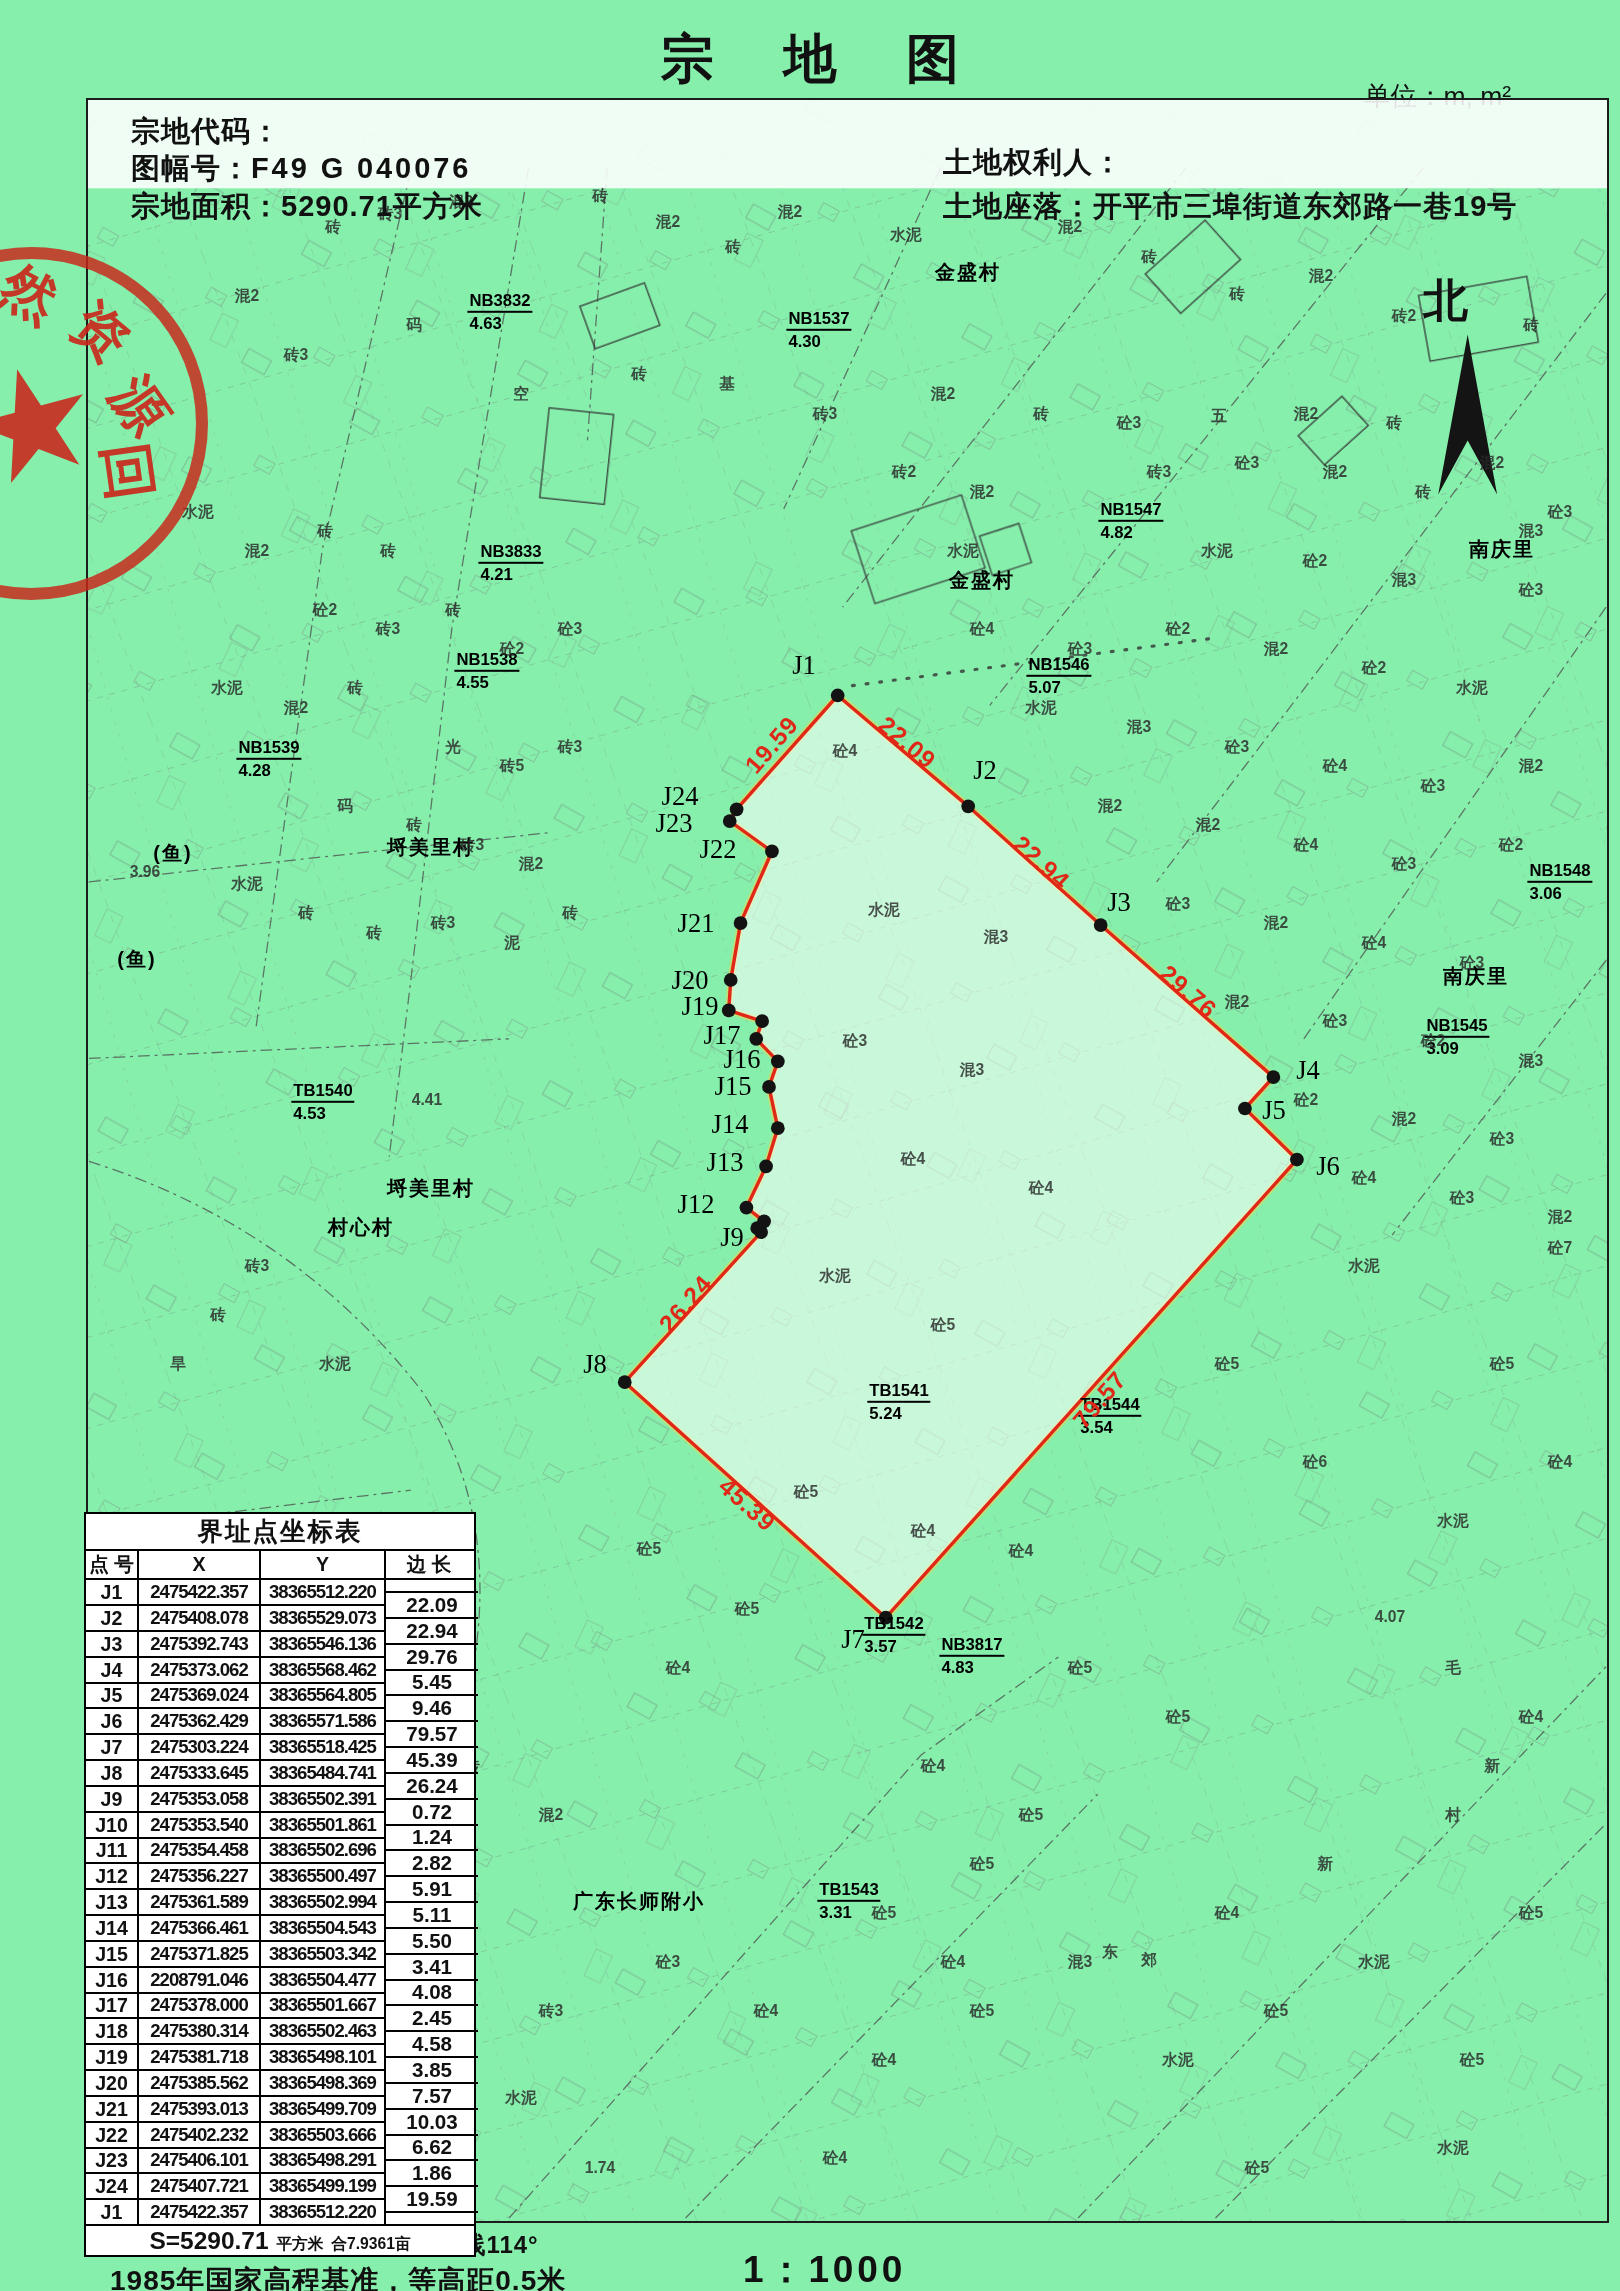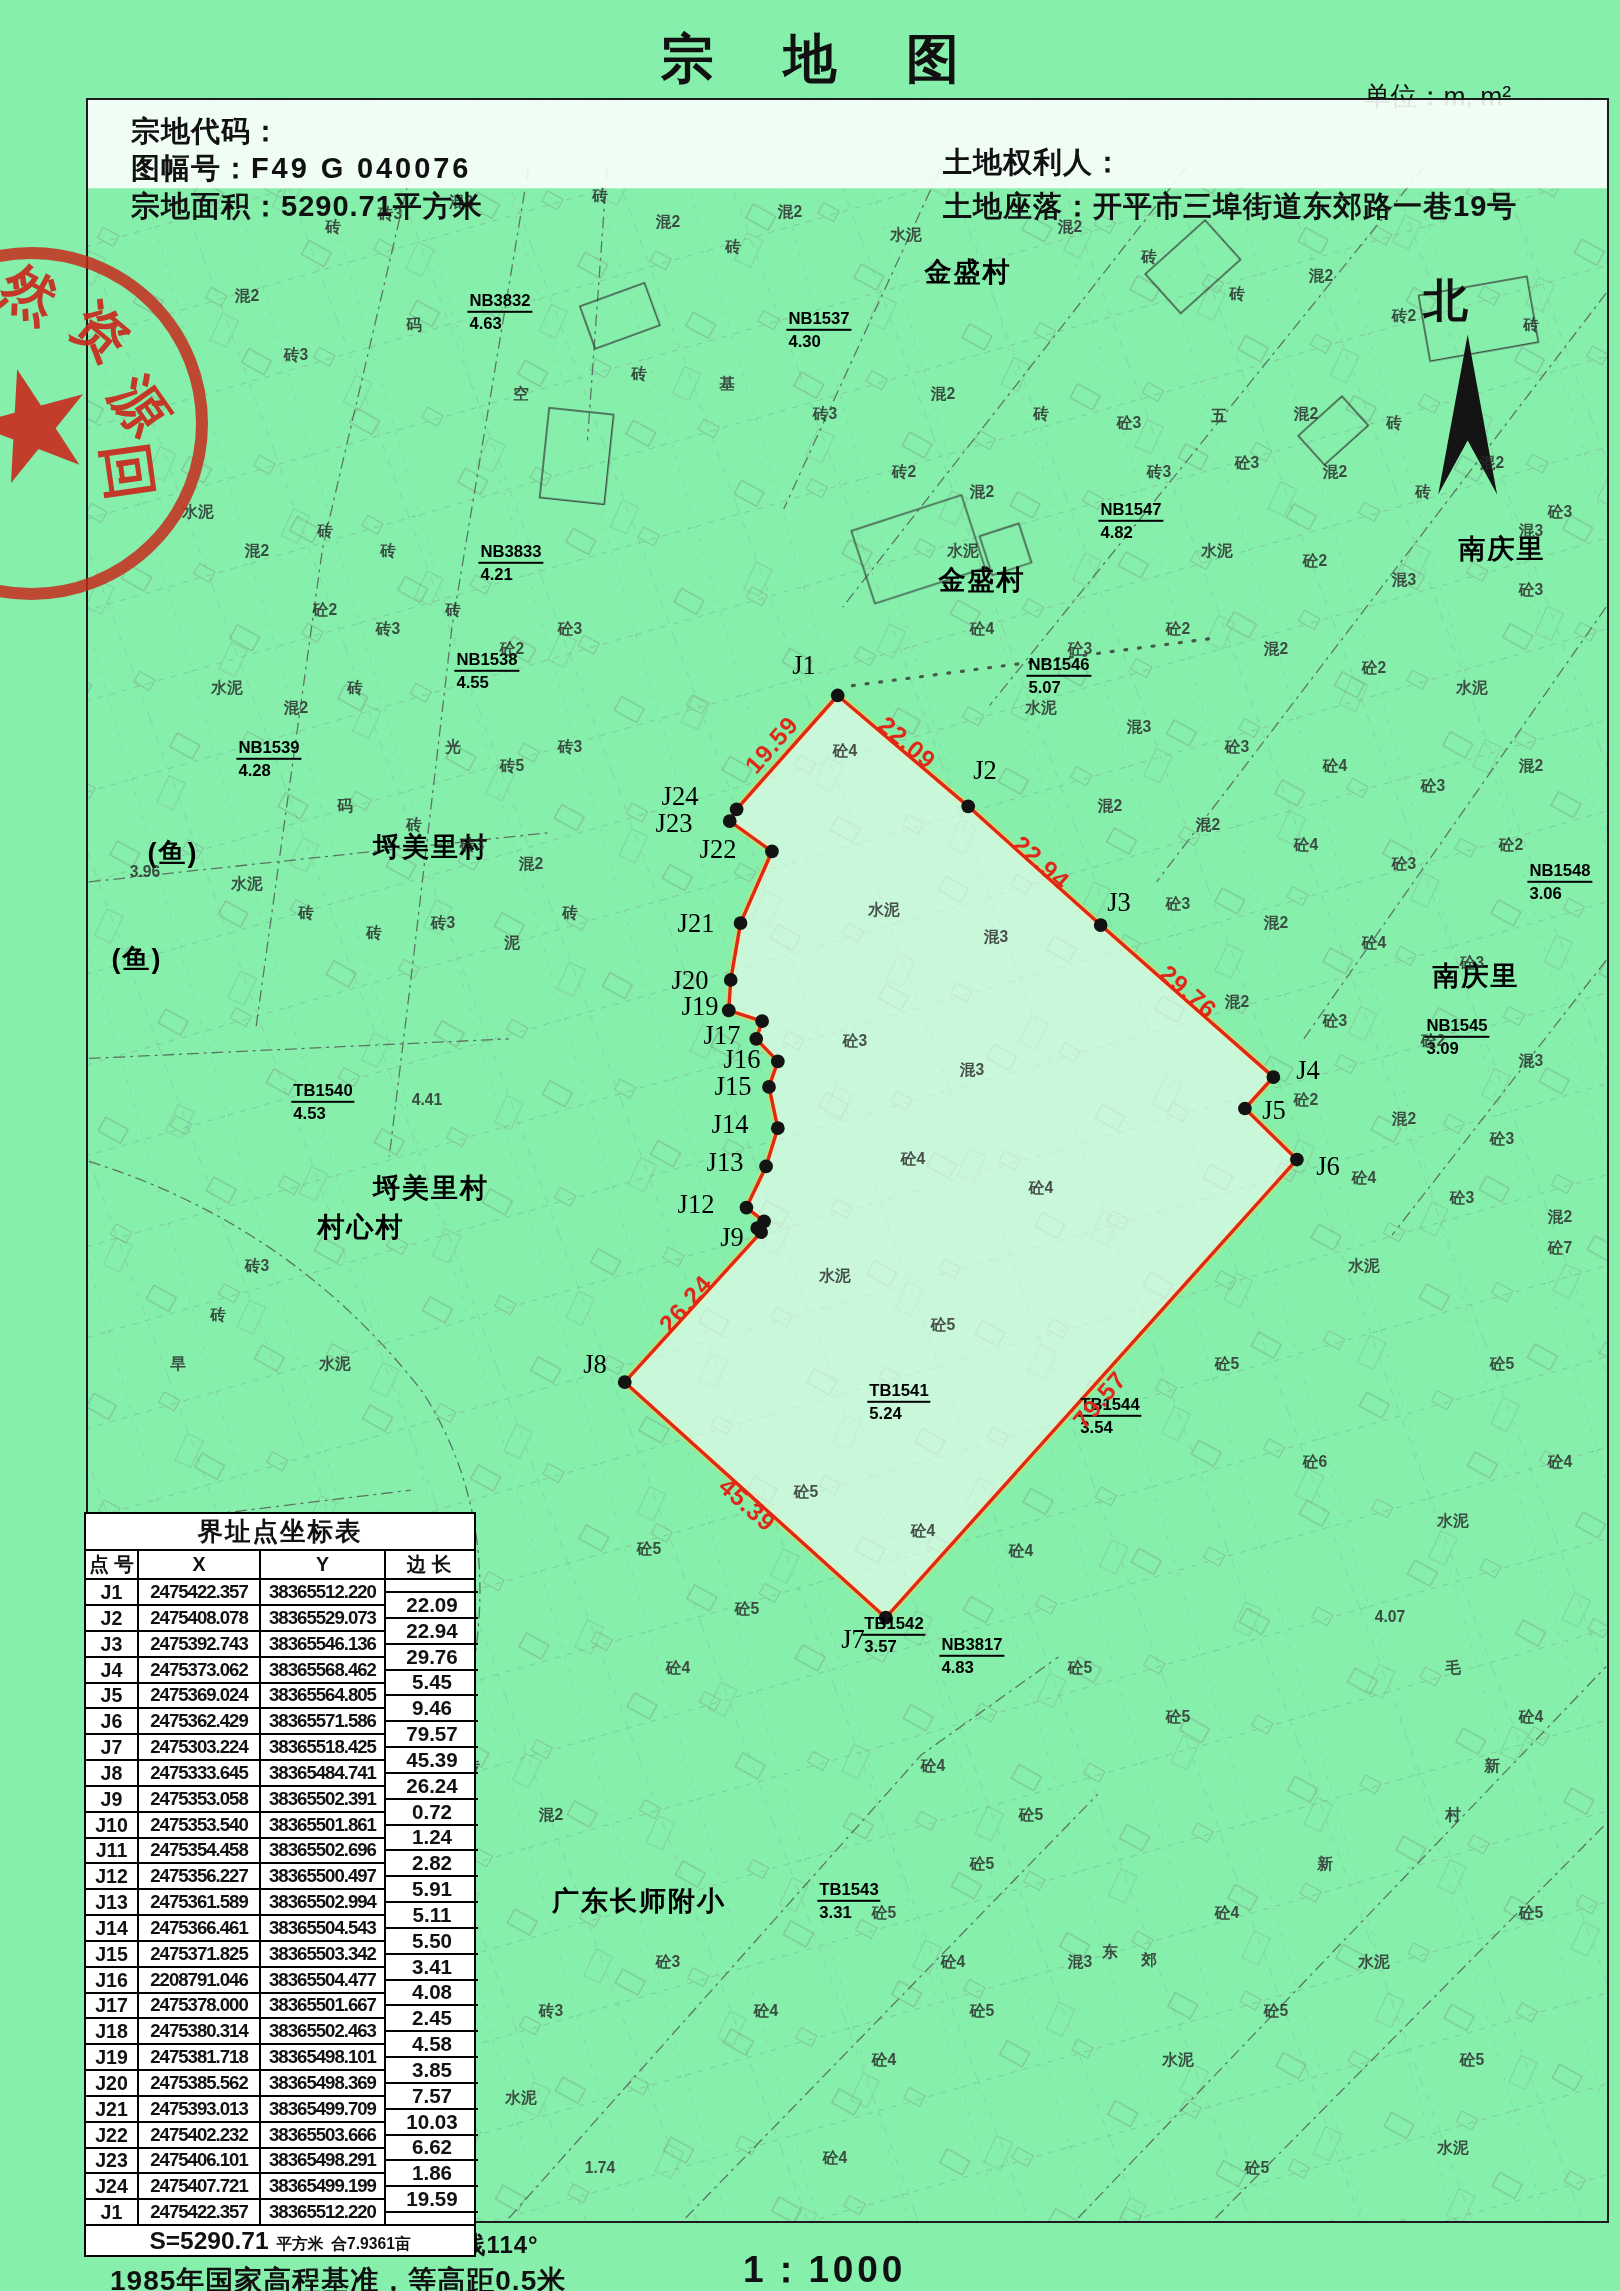"金盛村" .village-label { font-size: 27px -> 20px }
